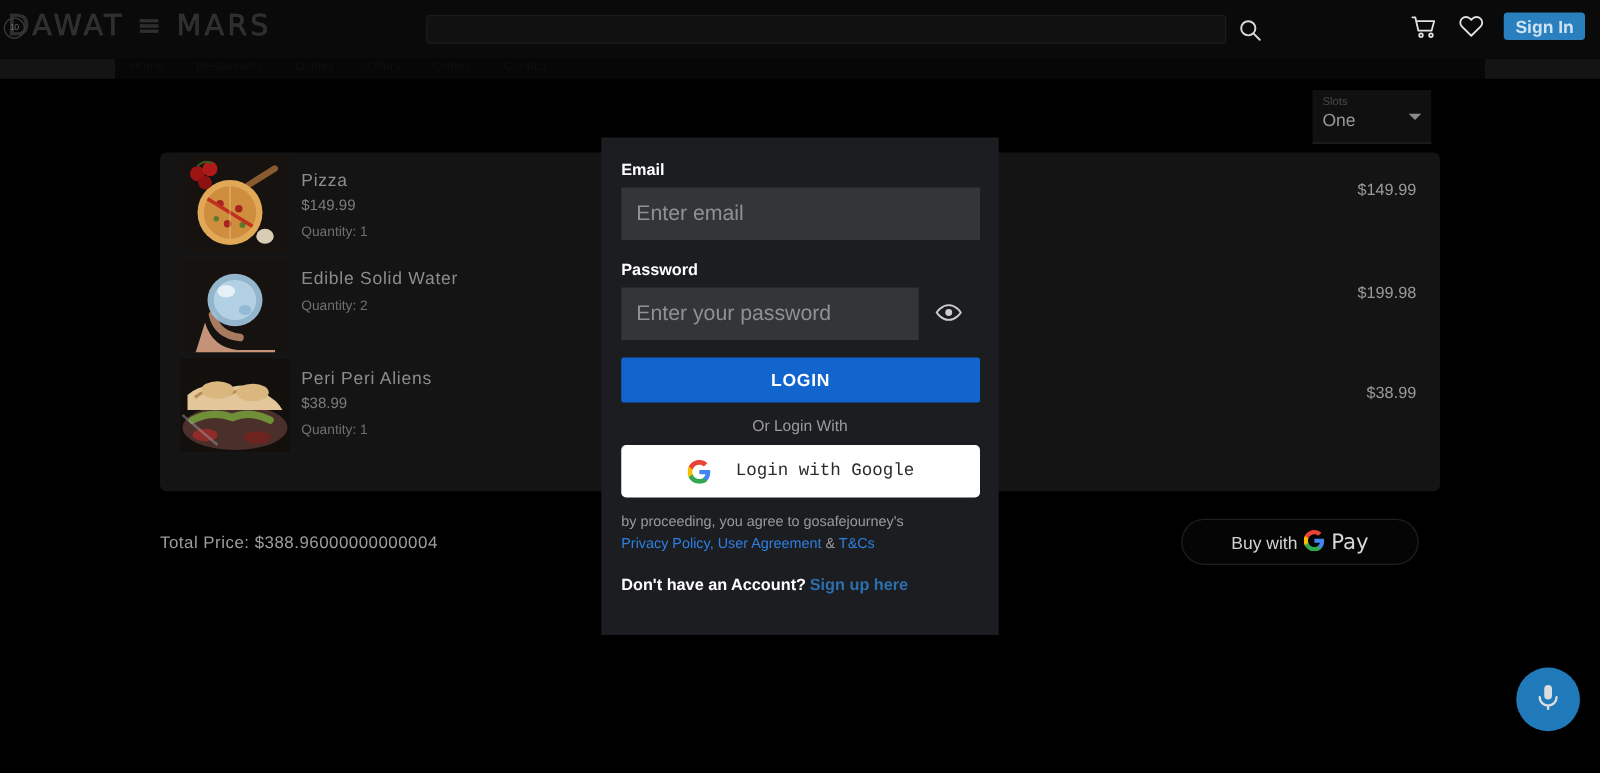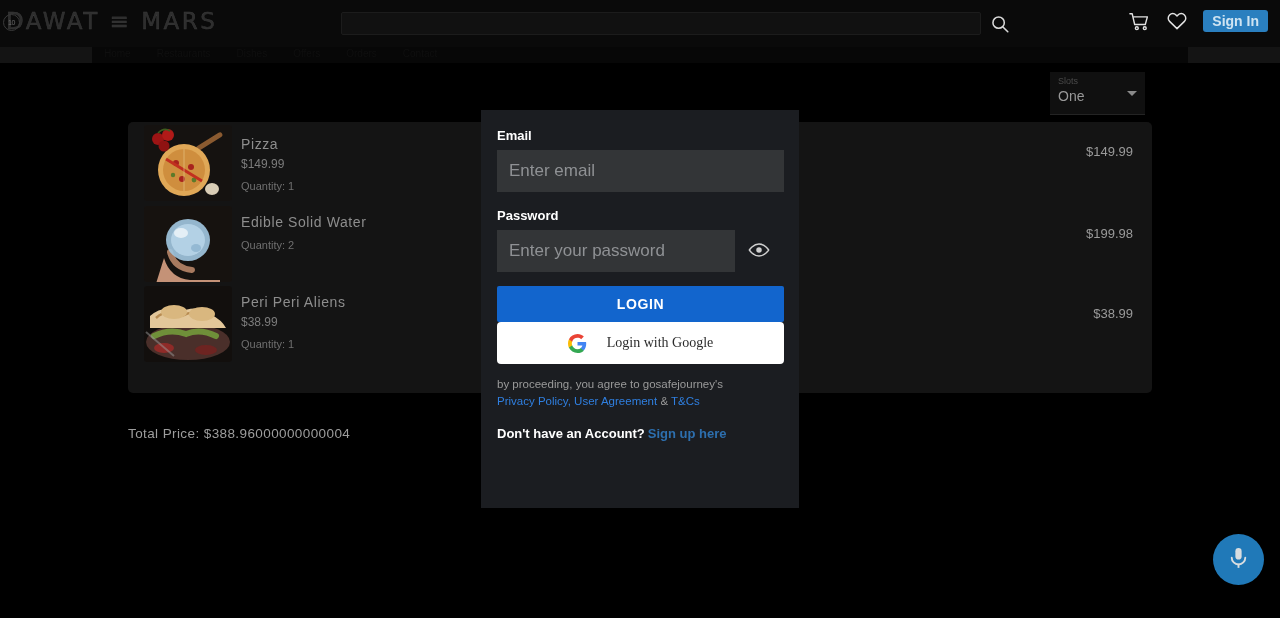"Or Login With" div.or-text { html: none -> <div>Or Login With</div> }
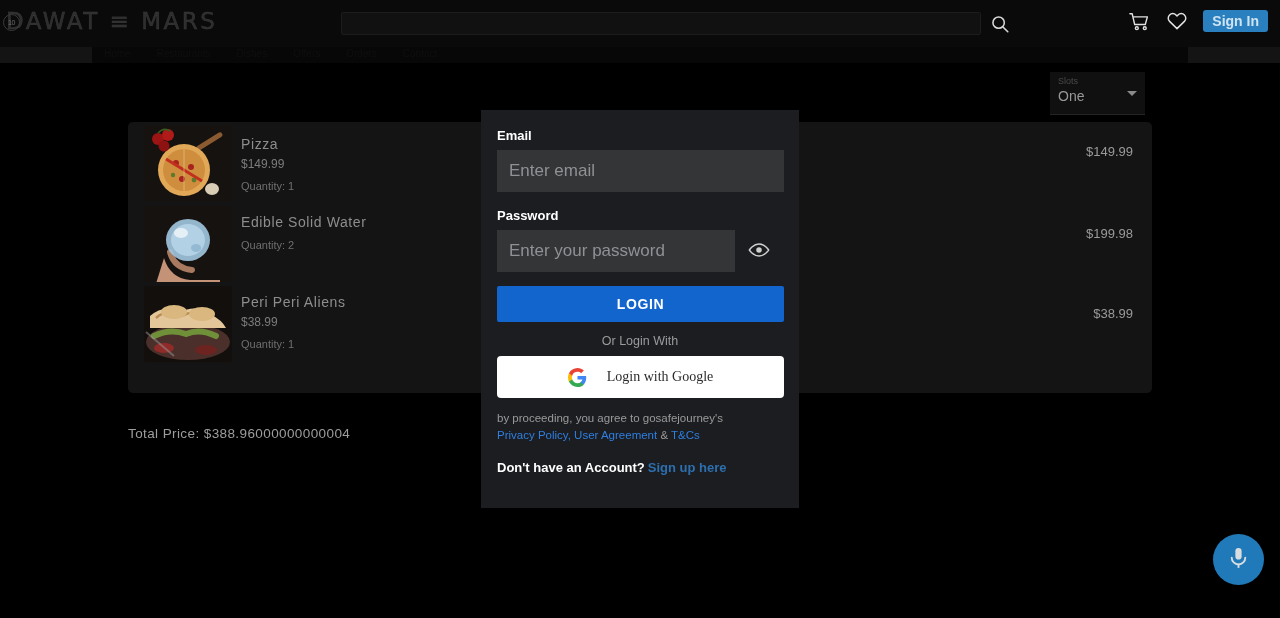"Login with Google" .google-btn { font-family: Liberation Serif, serif -> Liberation Mono, monospace }
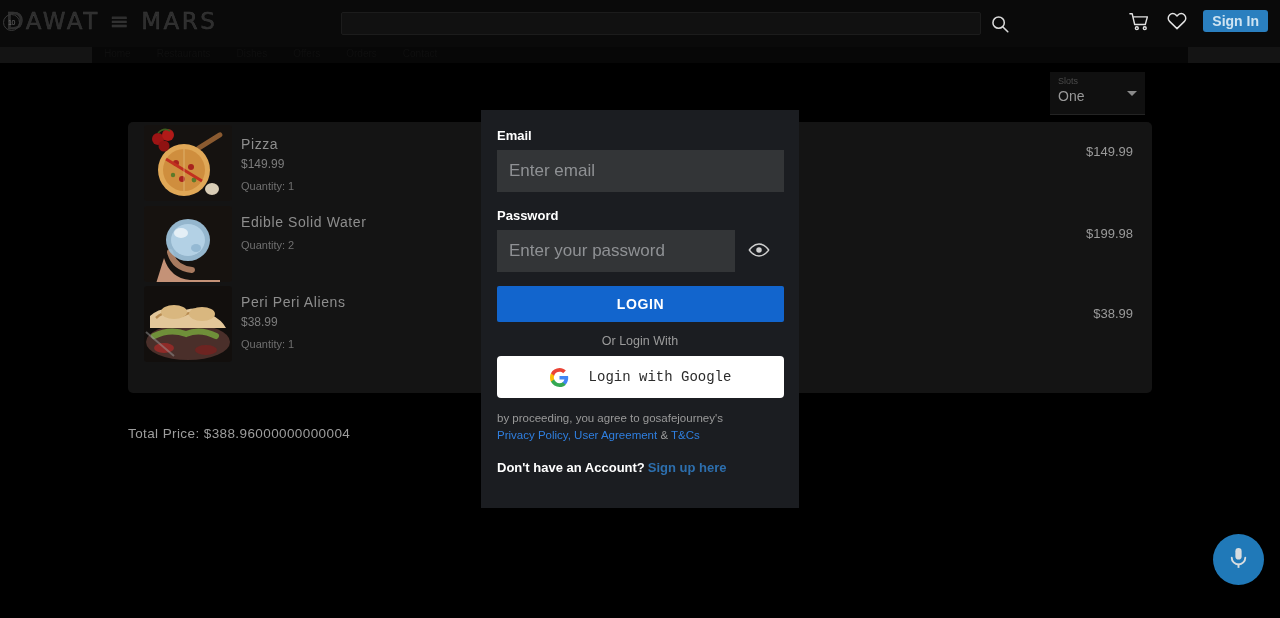"Buy with" div.gpay-btn { html: none -> <div> <span>Buy with</span> <span> <svg> <path></path> <path></path> <path></path> <path></path> </svg> </span> <span>Pay</span> </div> }
